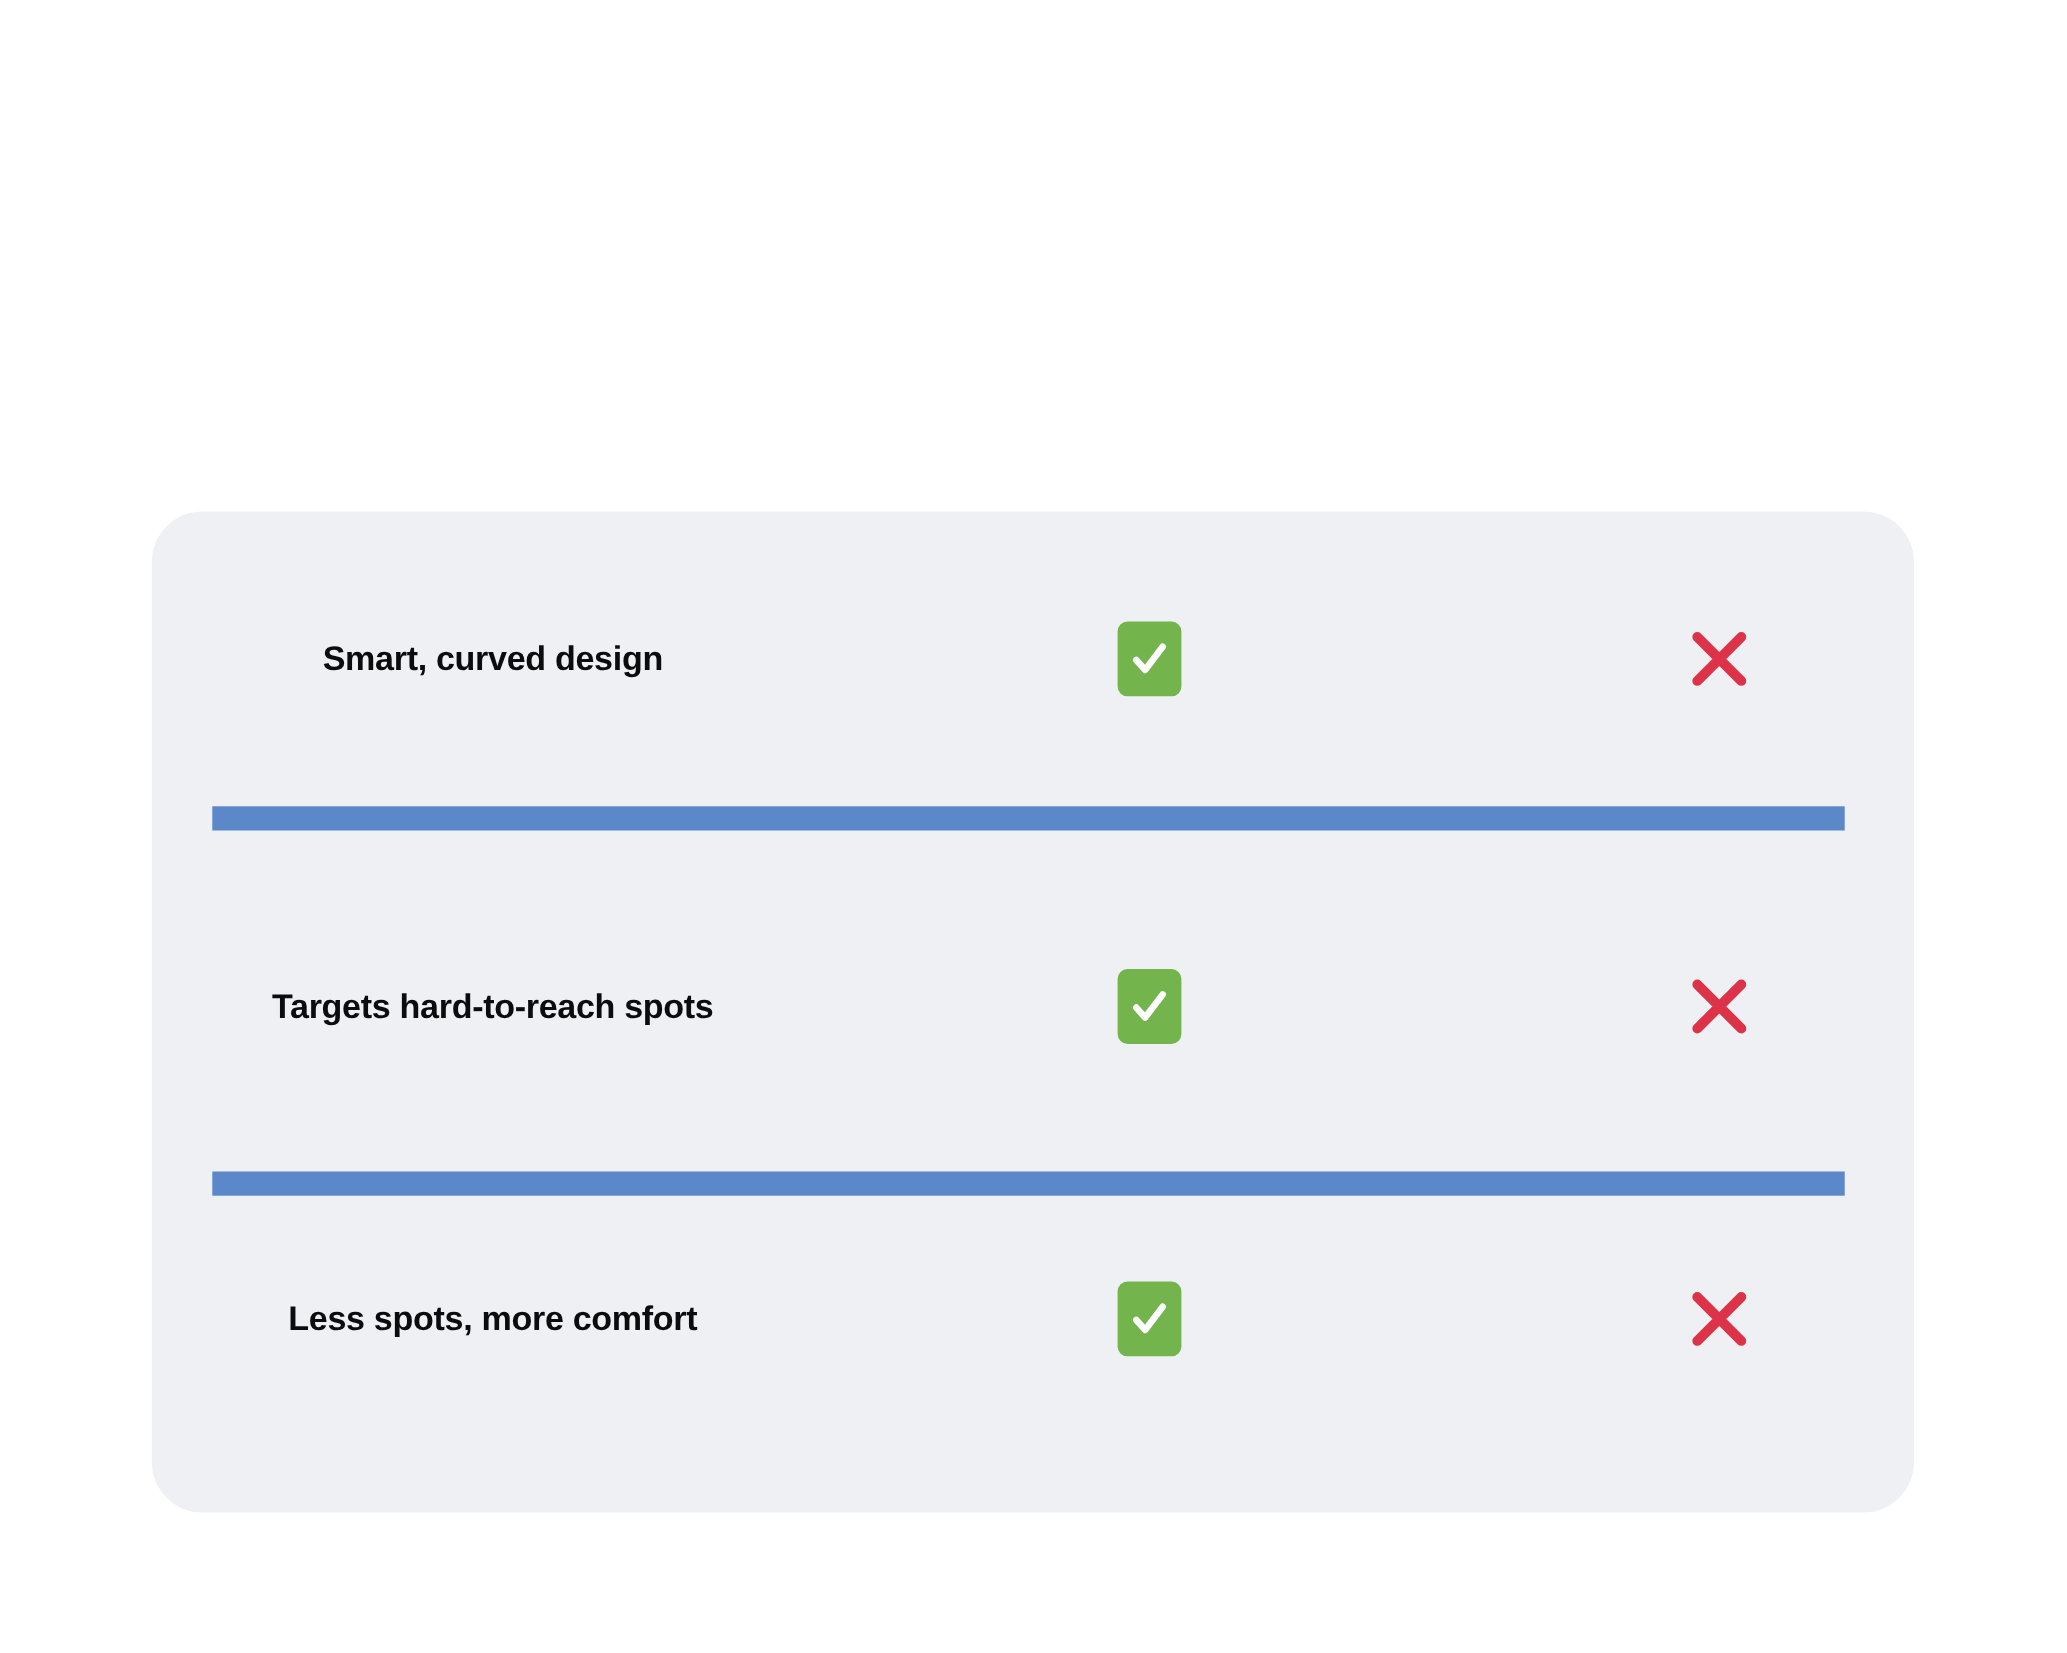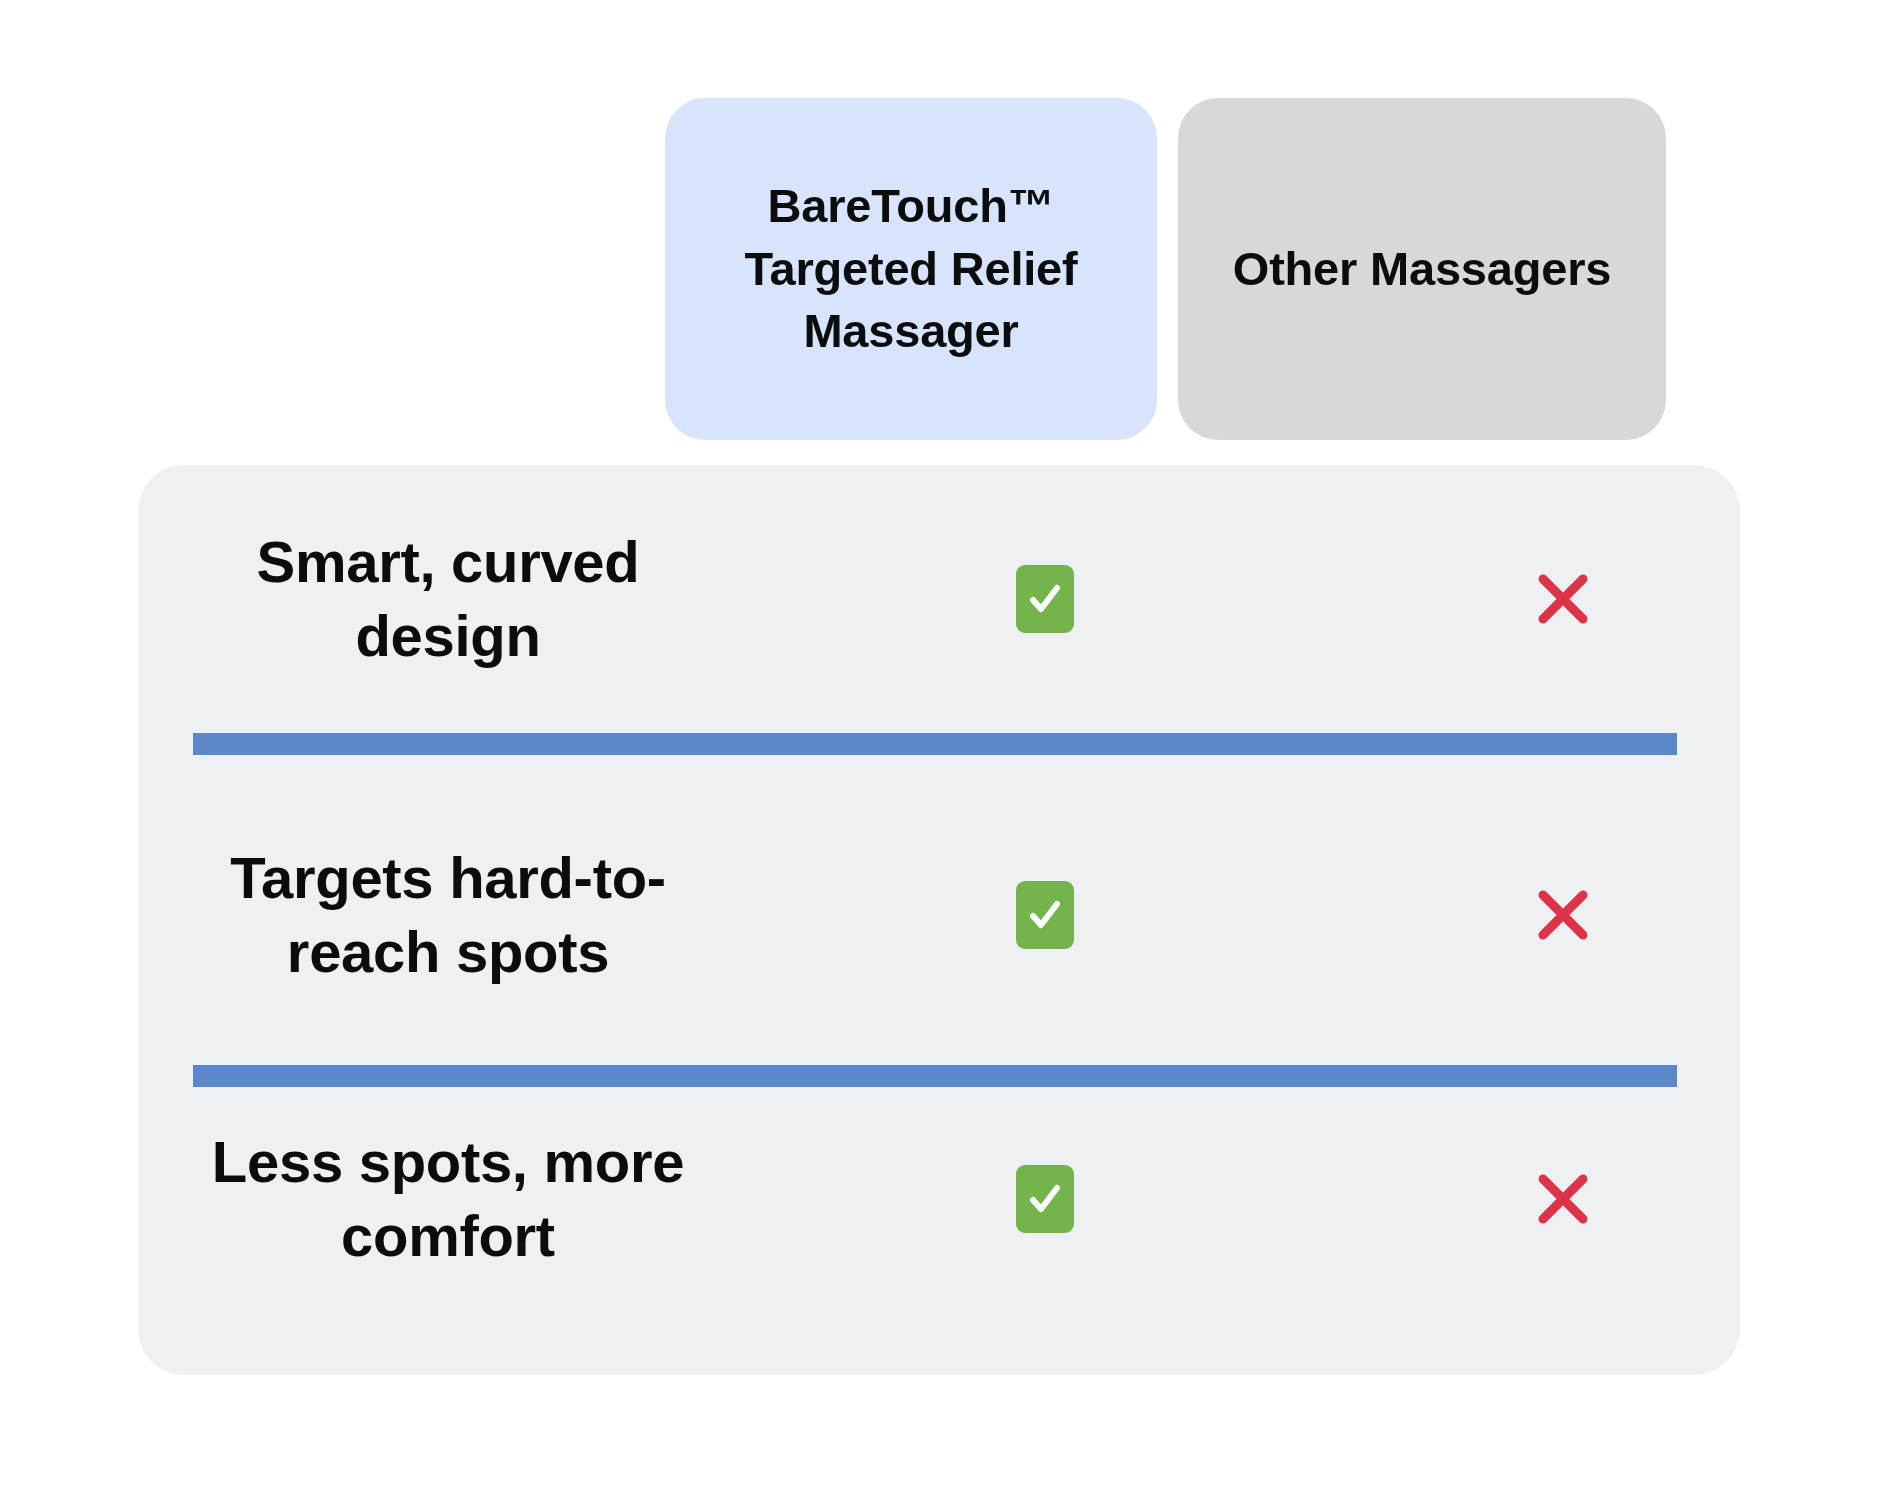"BareTouch™ Targeted Relief Massager" div.header-row { html: <div> <div> <div>BareTouch™ Targeted Relief Massager</div> </div> <div> <div>Other Massagers</div> </div> </div> -> none }
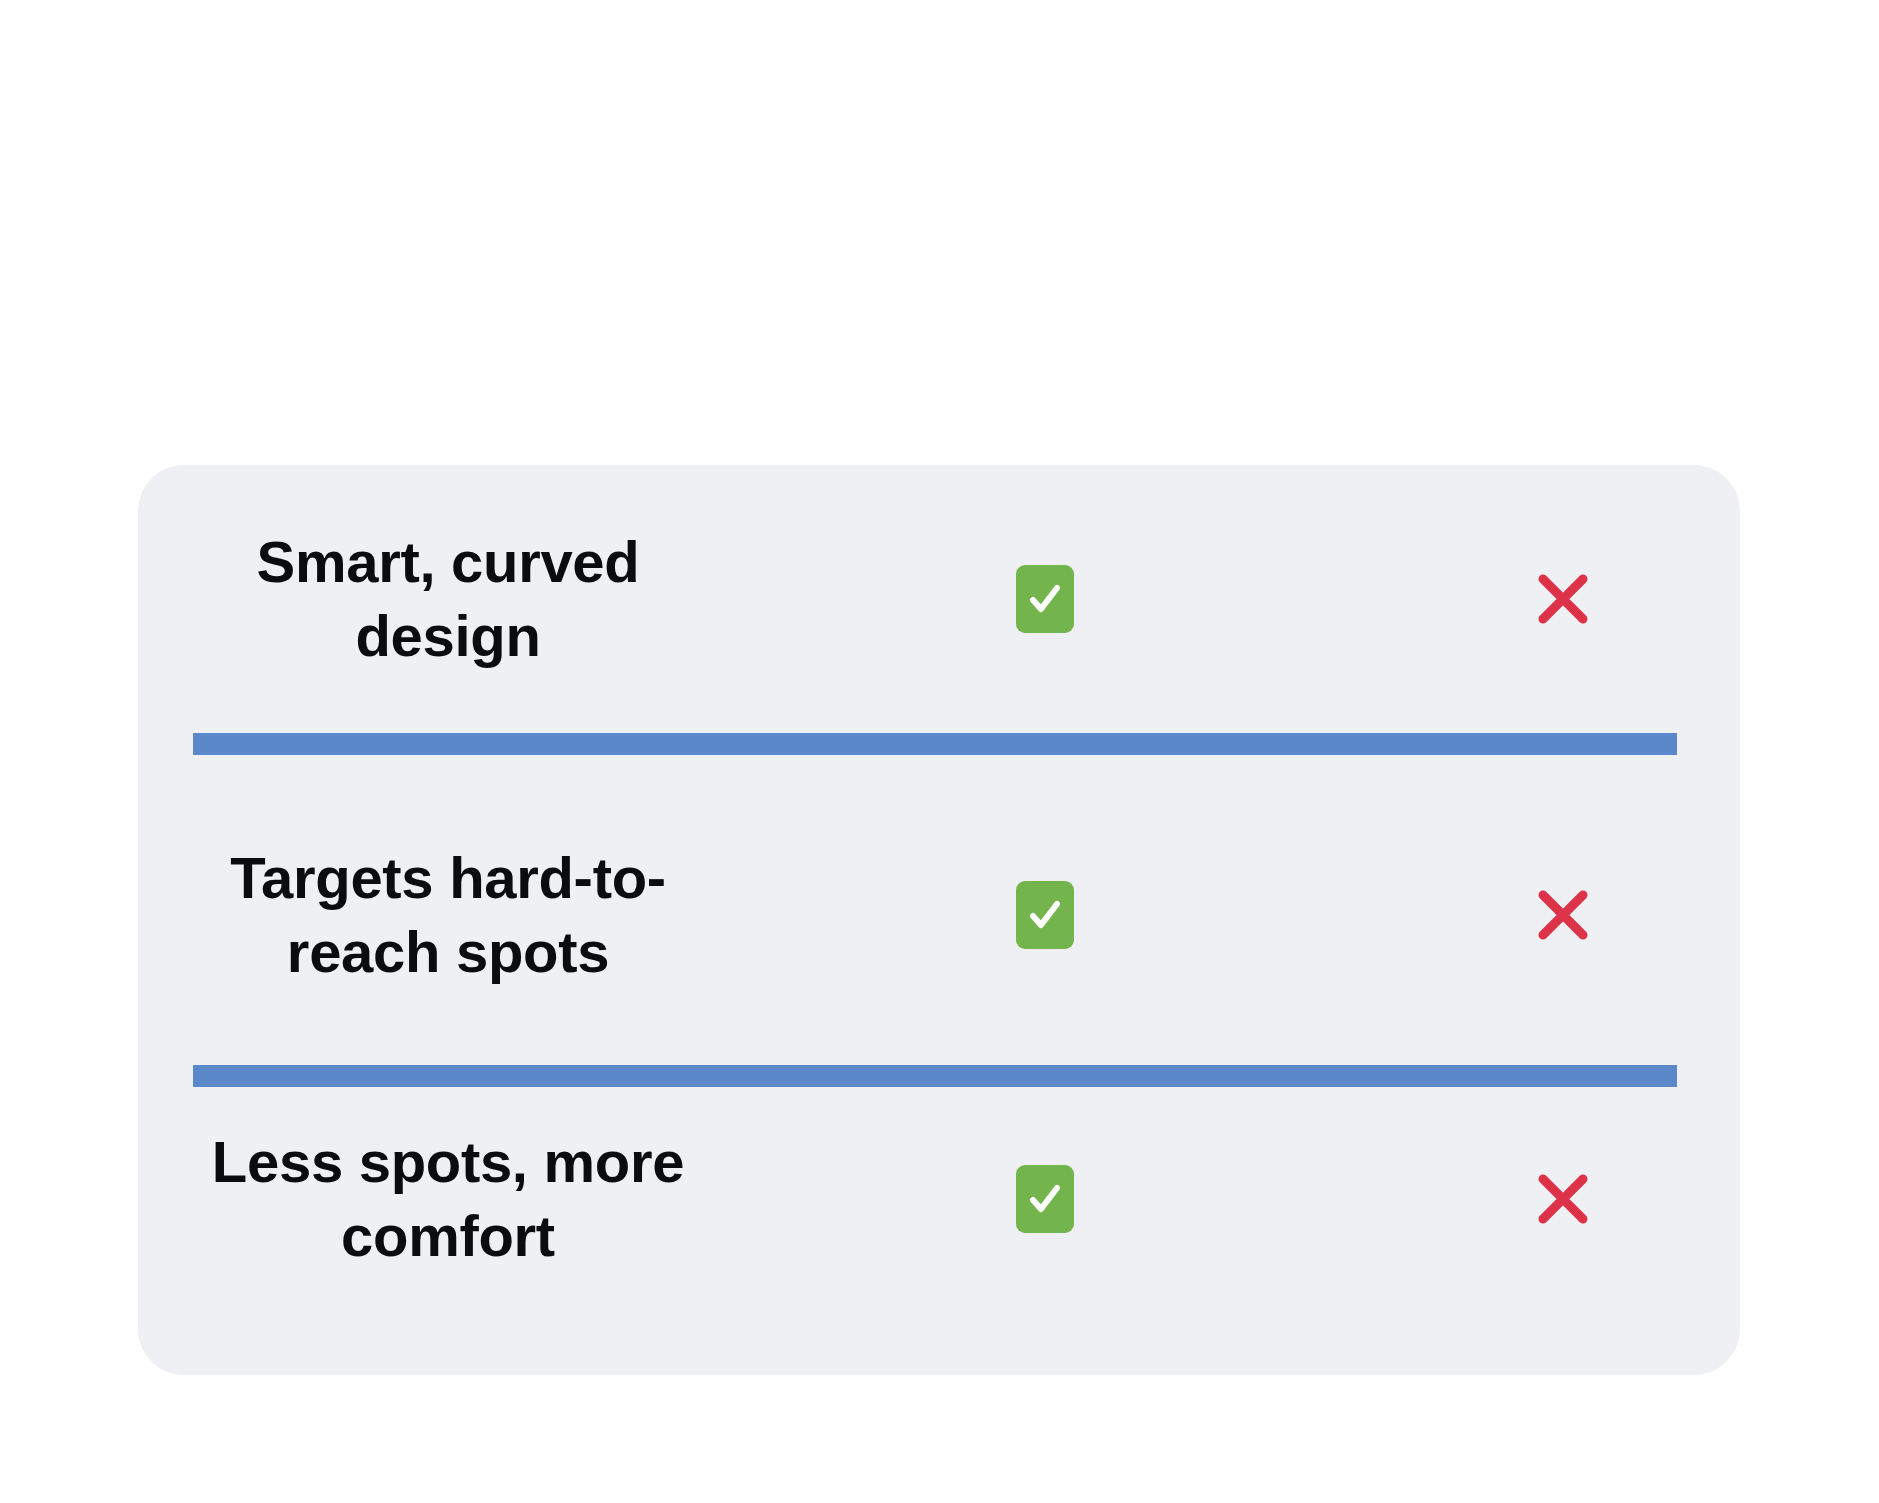"Smart, curved design" .feature-label { font-size: 58px -> 31px }
